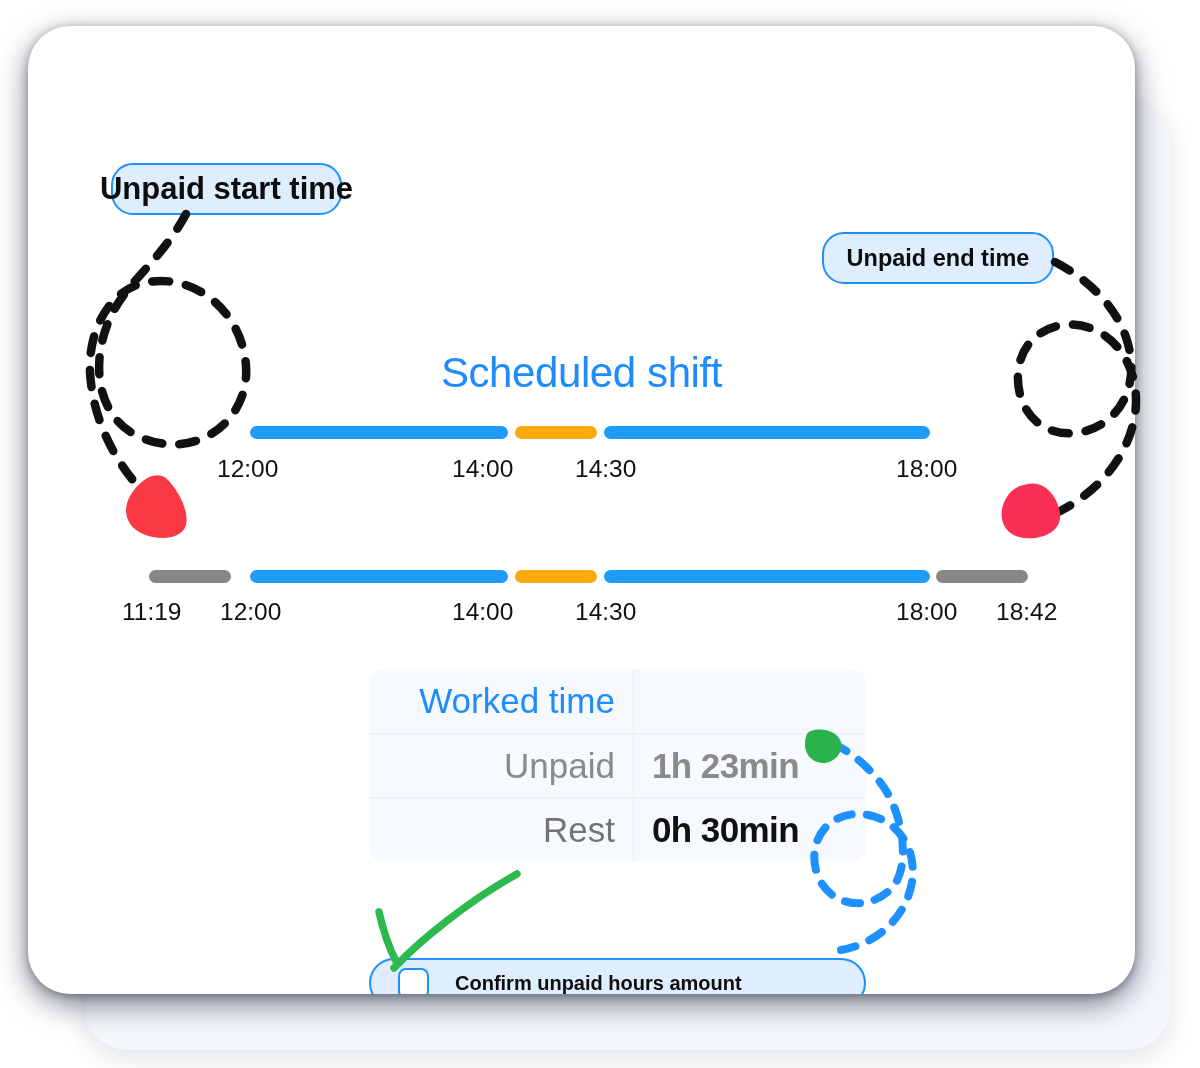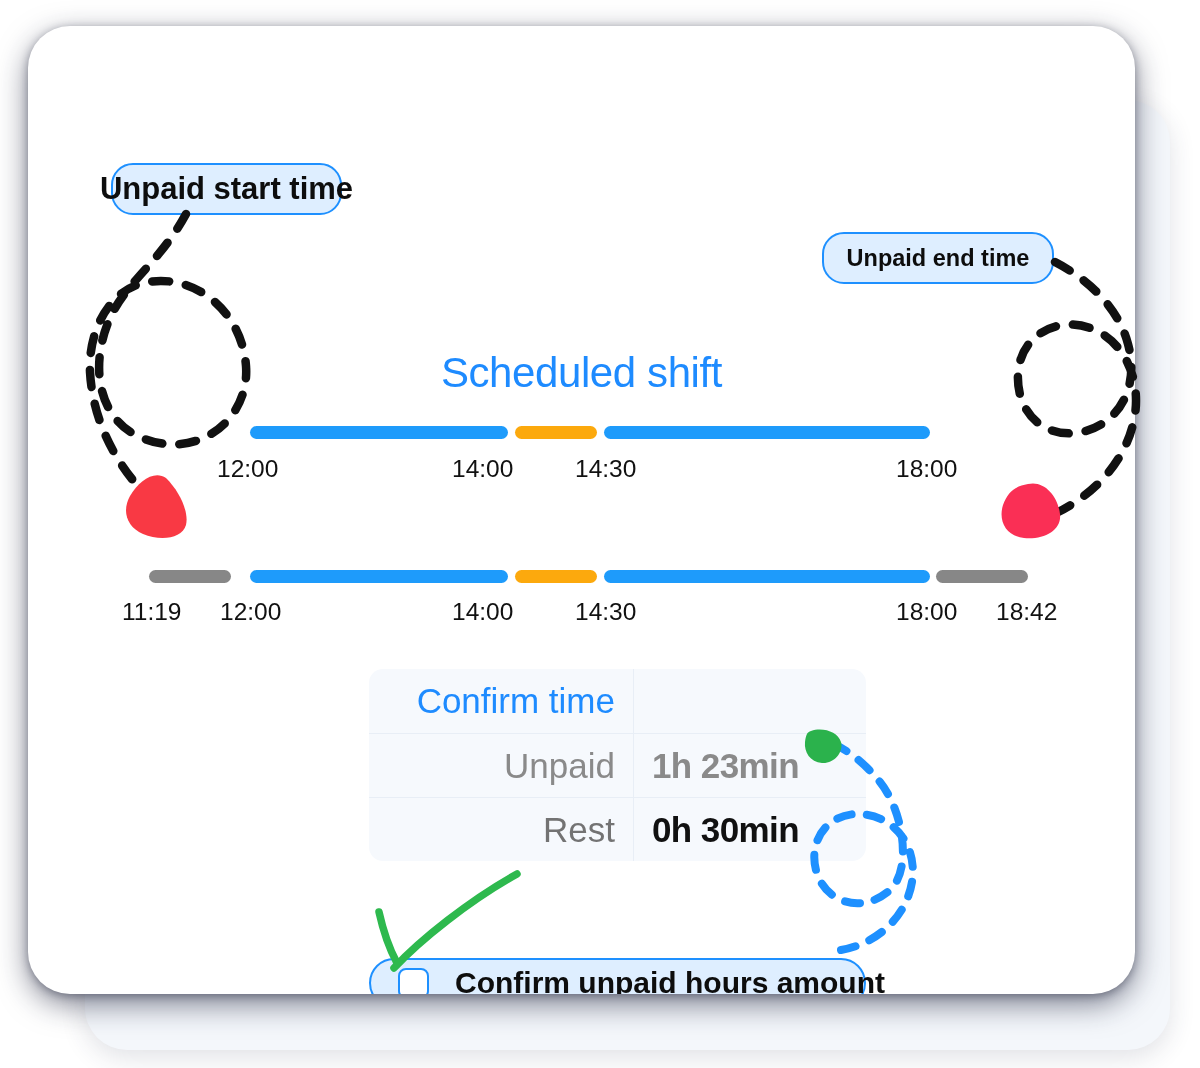"Confirm time" div.slabel { text: Confirm -> Worked }
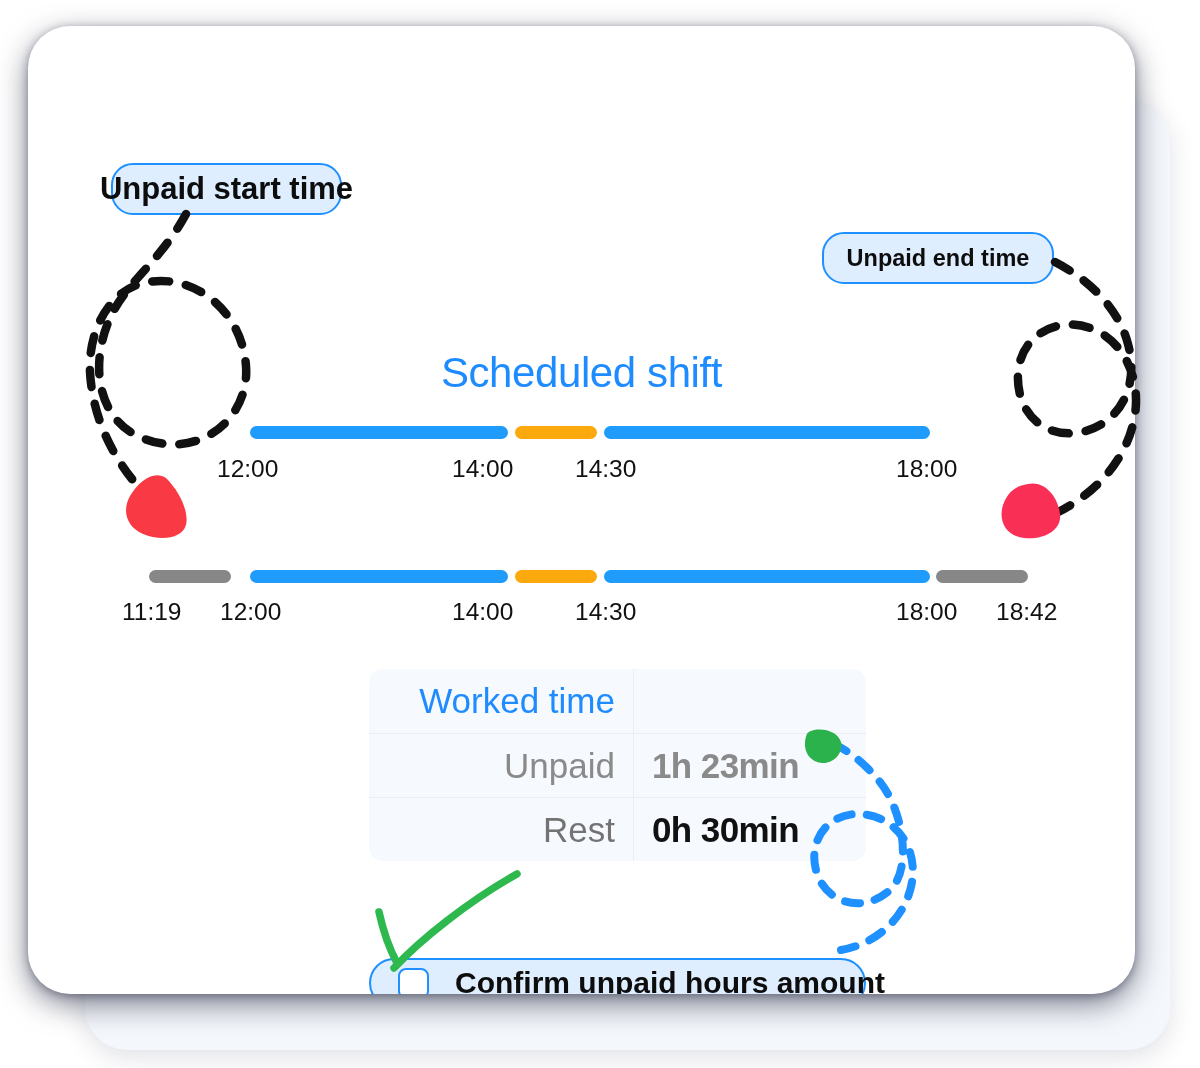"Confirm unpaid hours amount" #confirm-label { font-size: 30px -> 20px }
